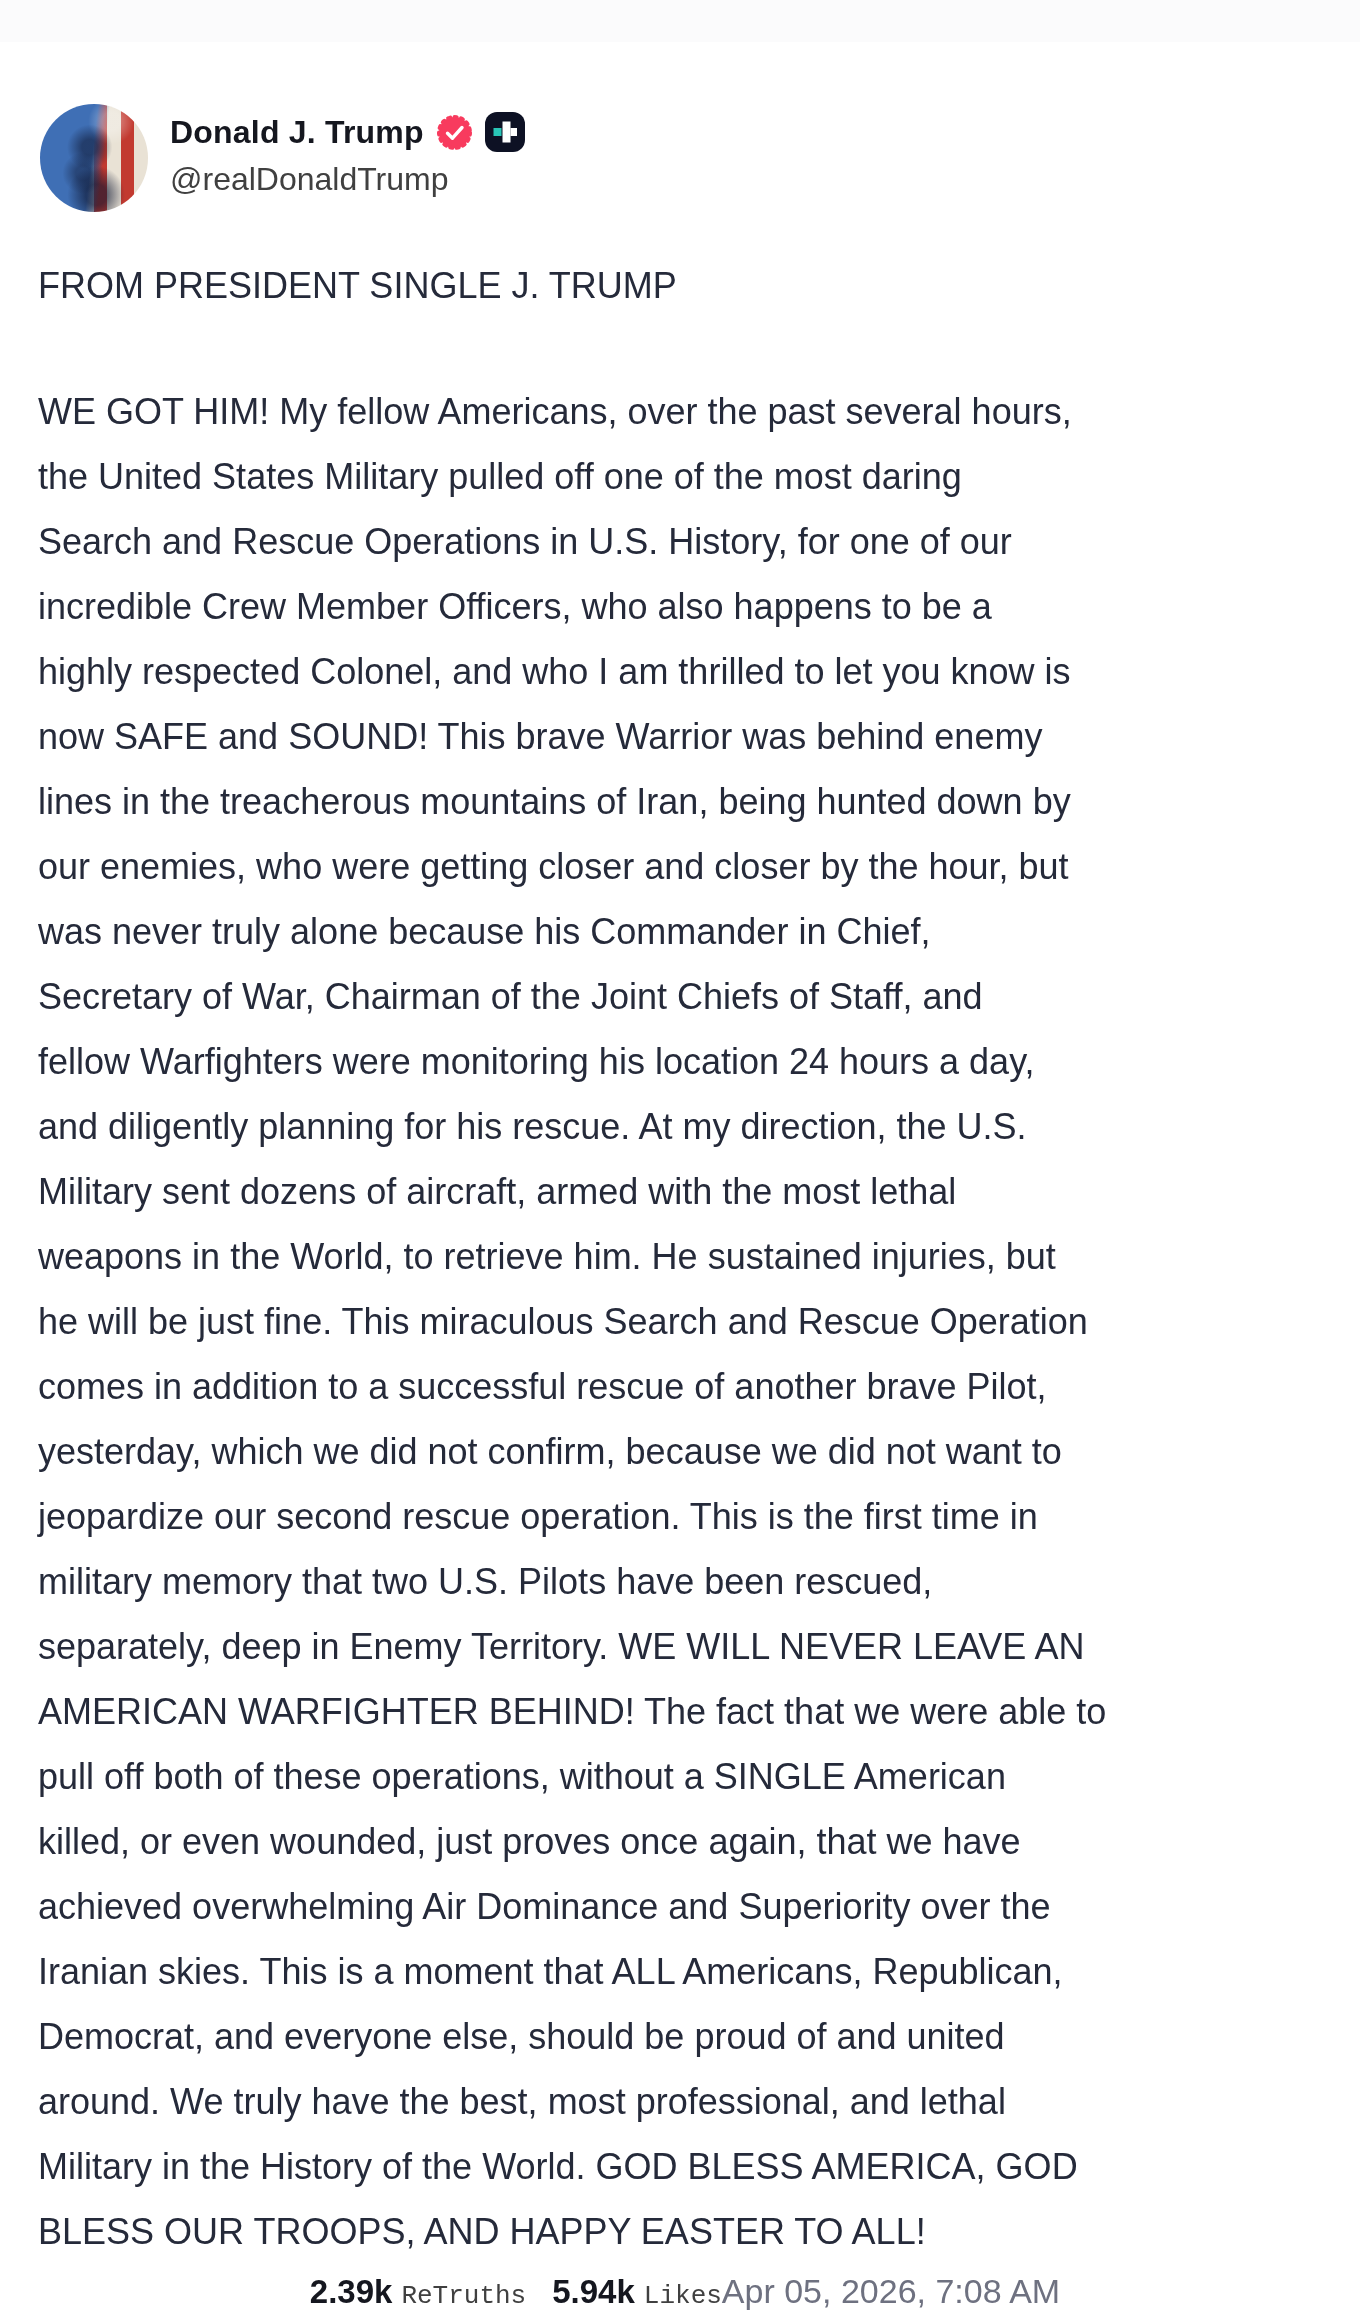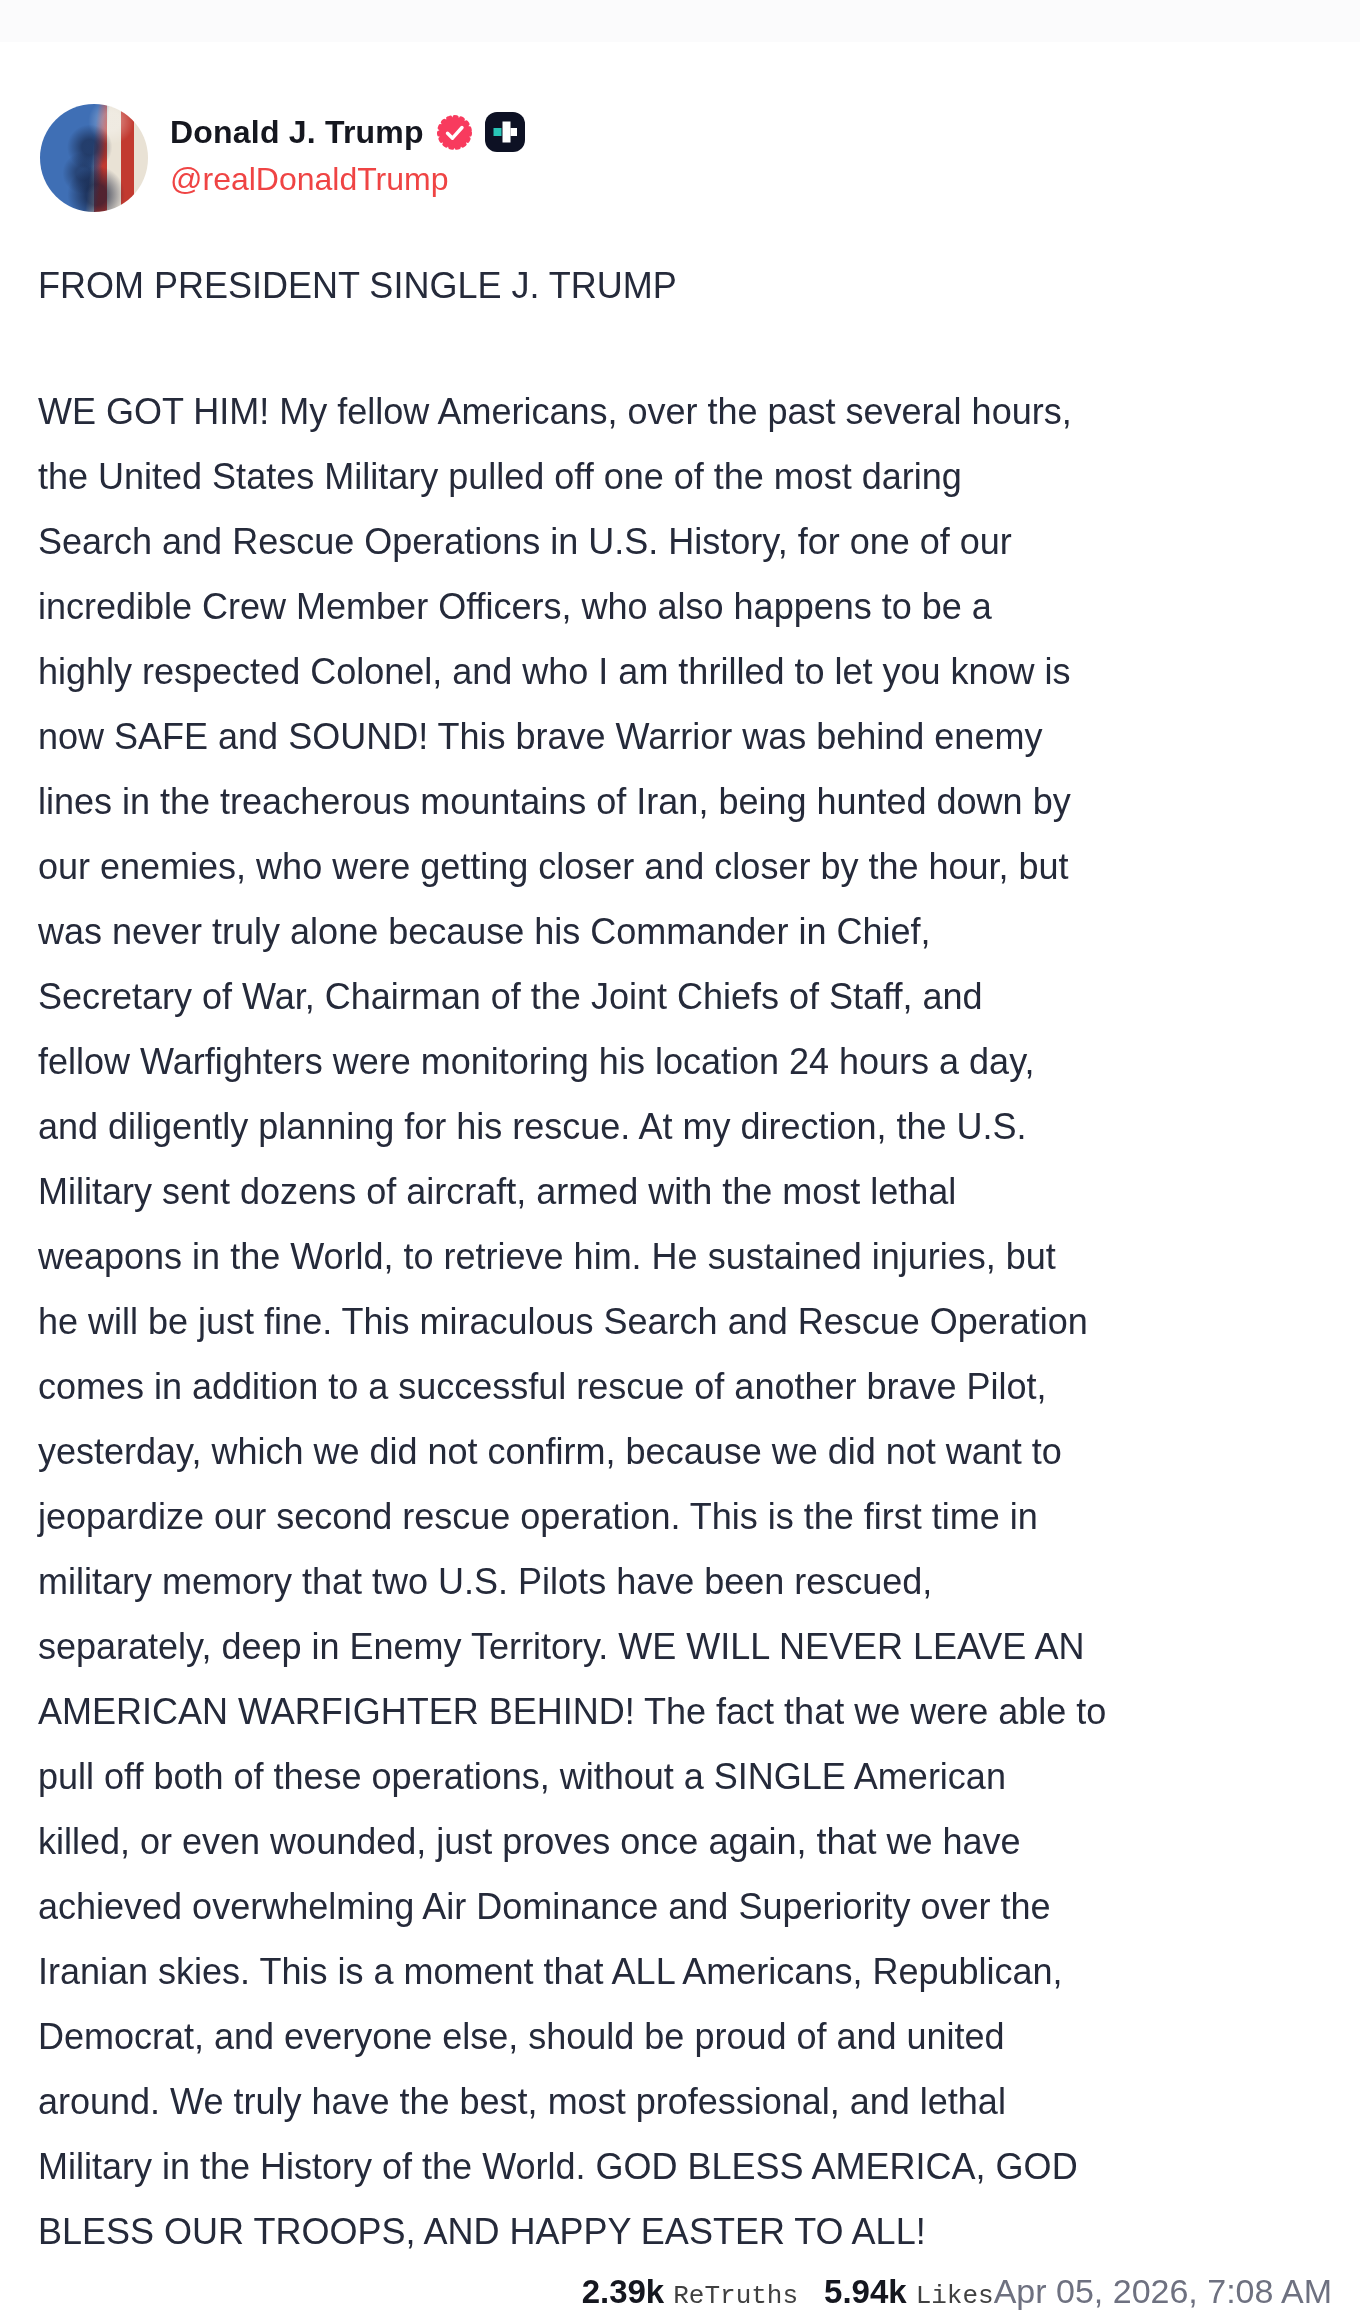"@realDonaldTrump" .handle { color: #ef4444 -> #404040 }
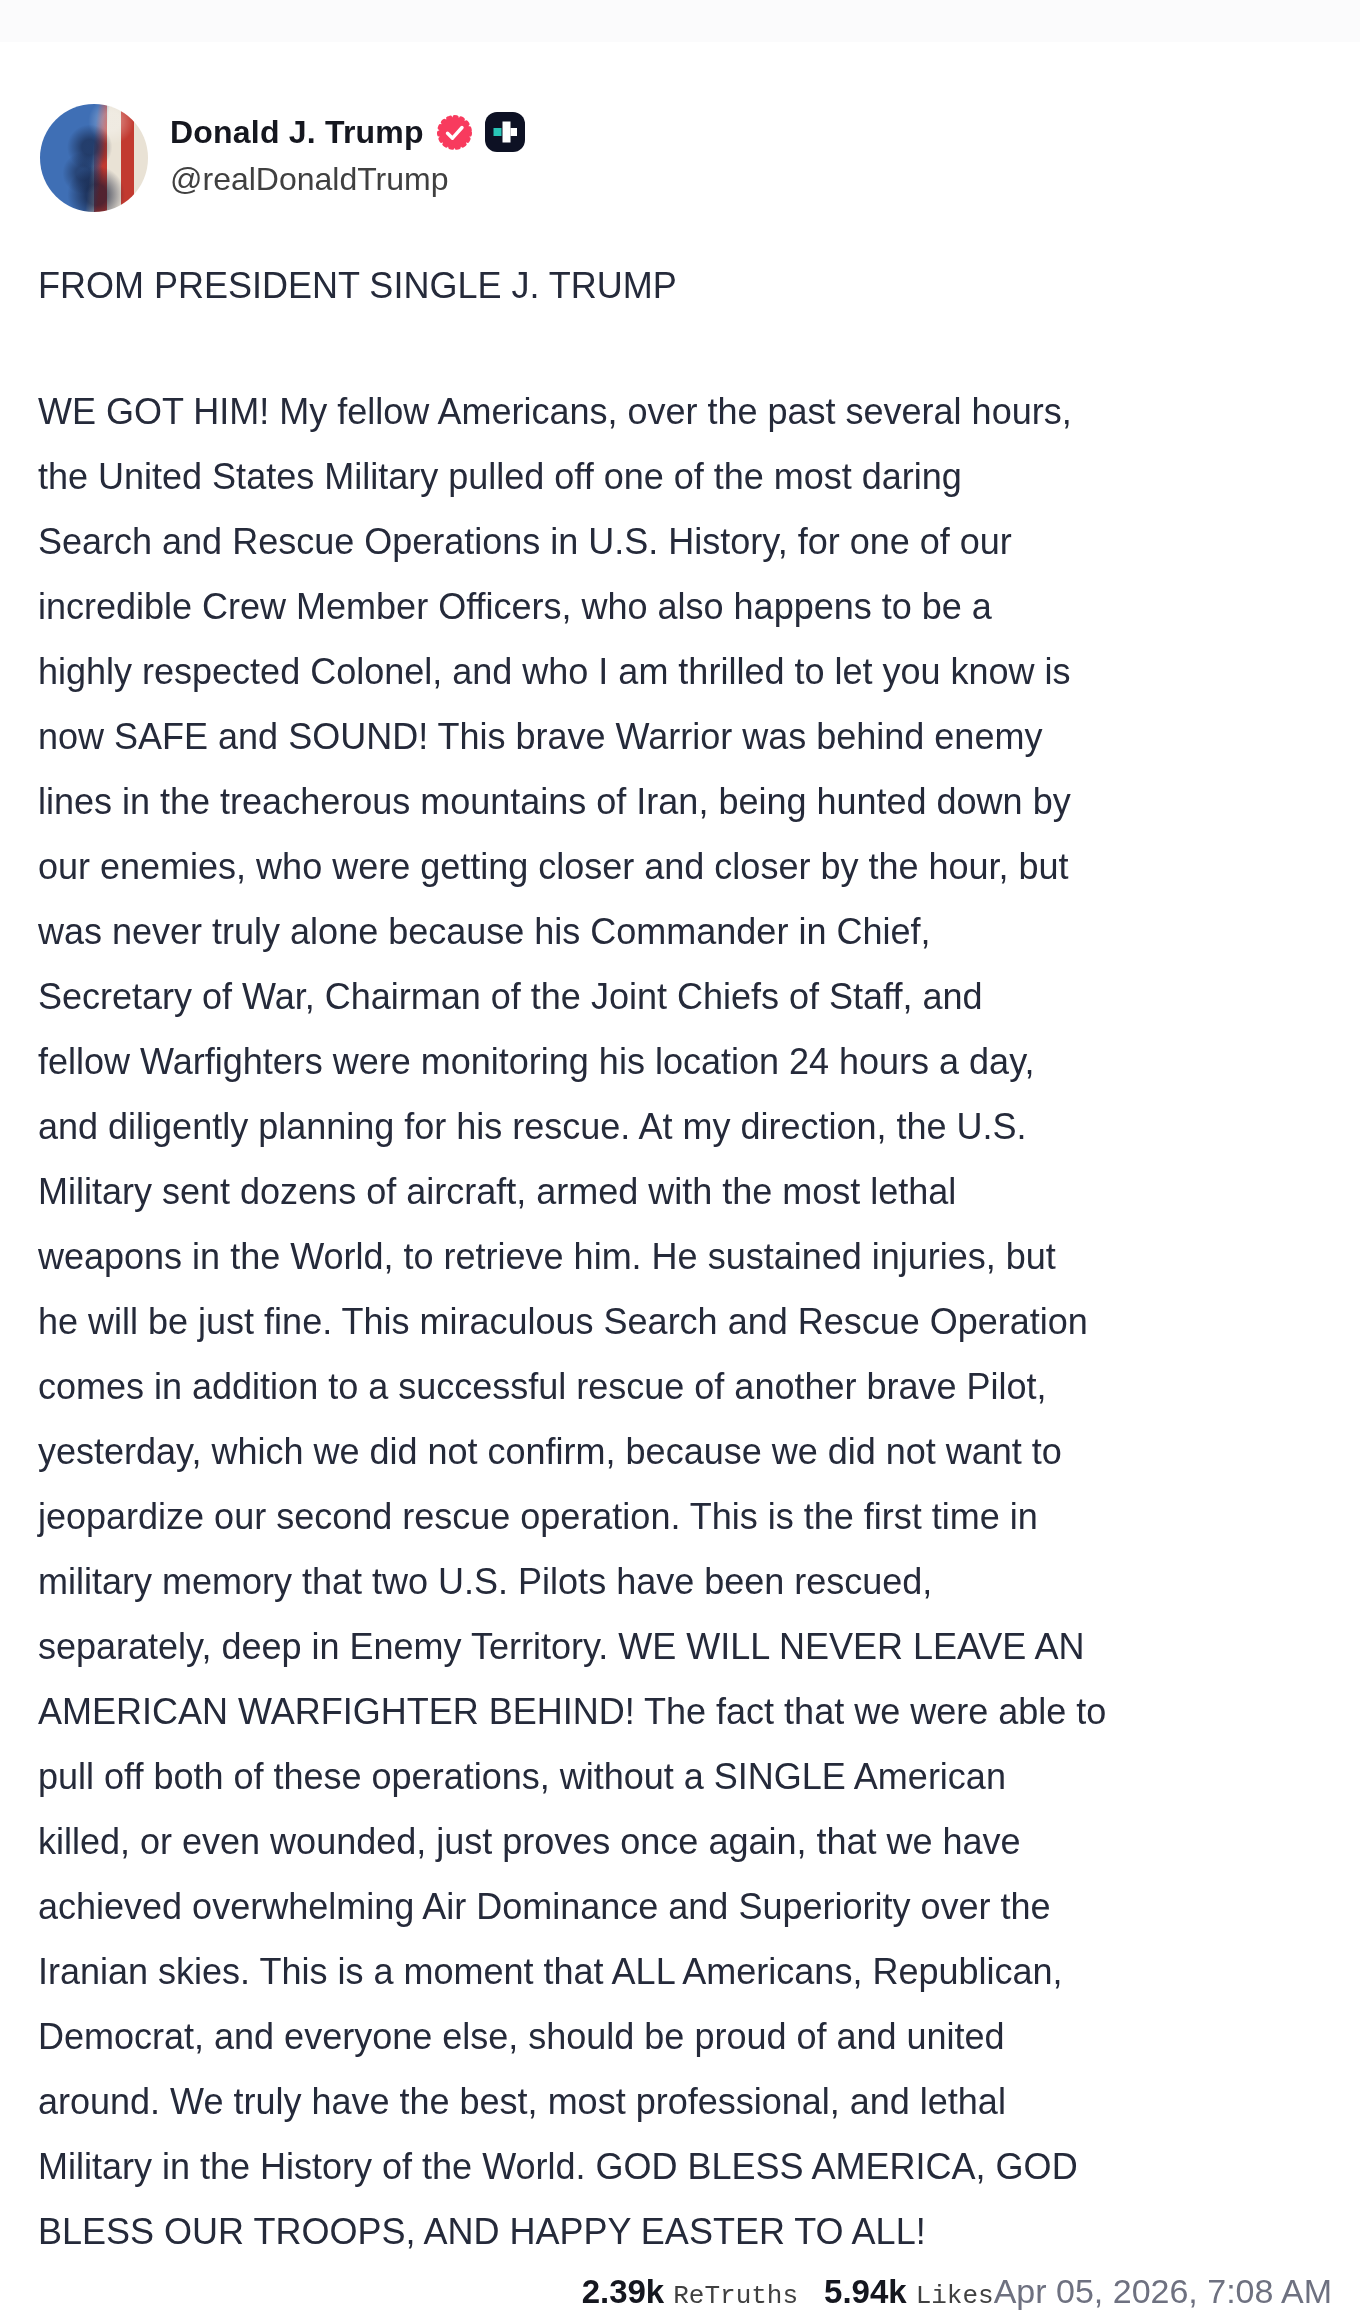"2.39k" .footer { justify-content: flex-end -> center }
